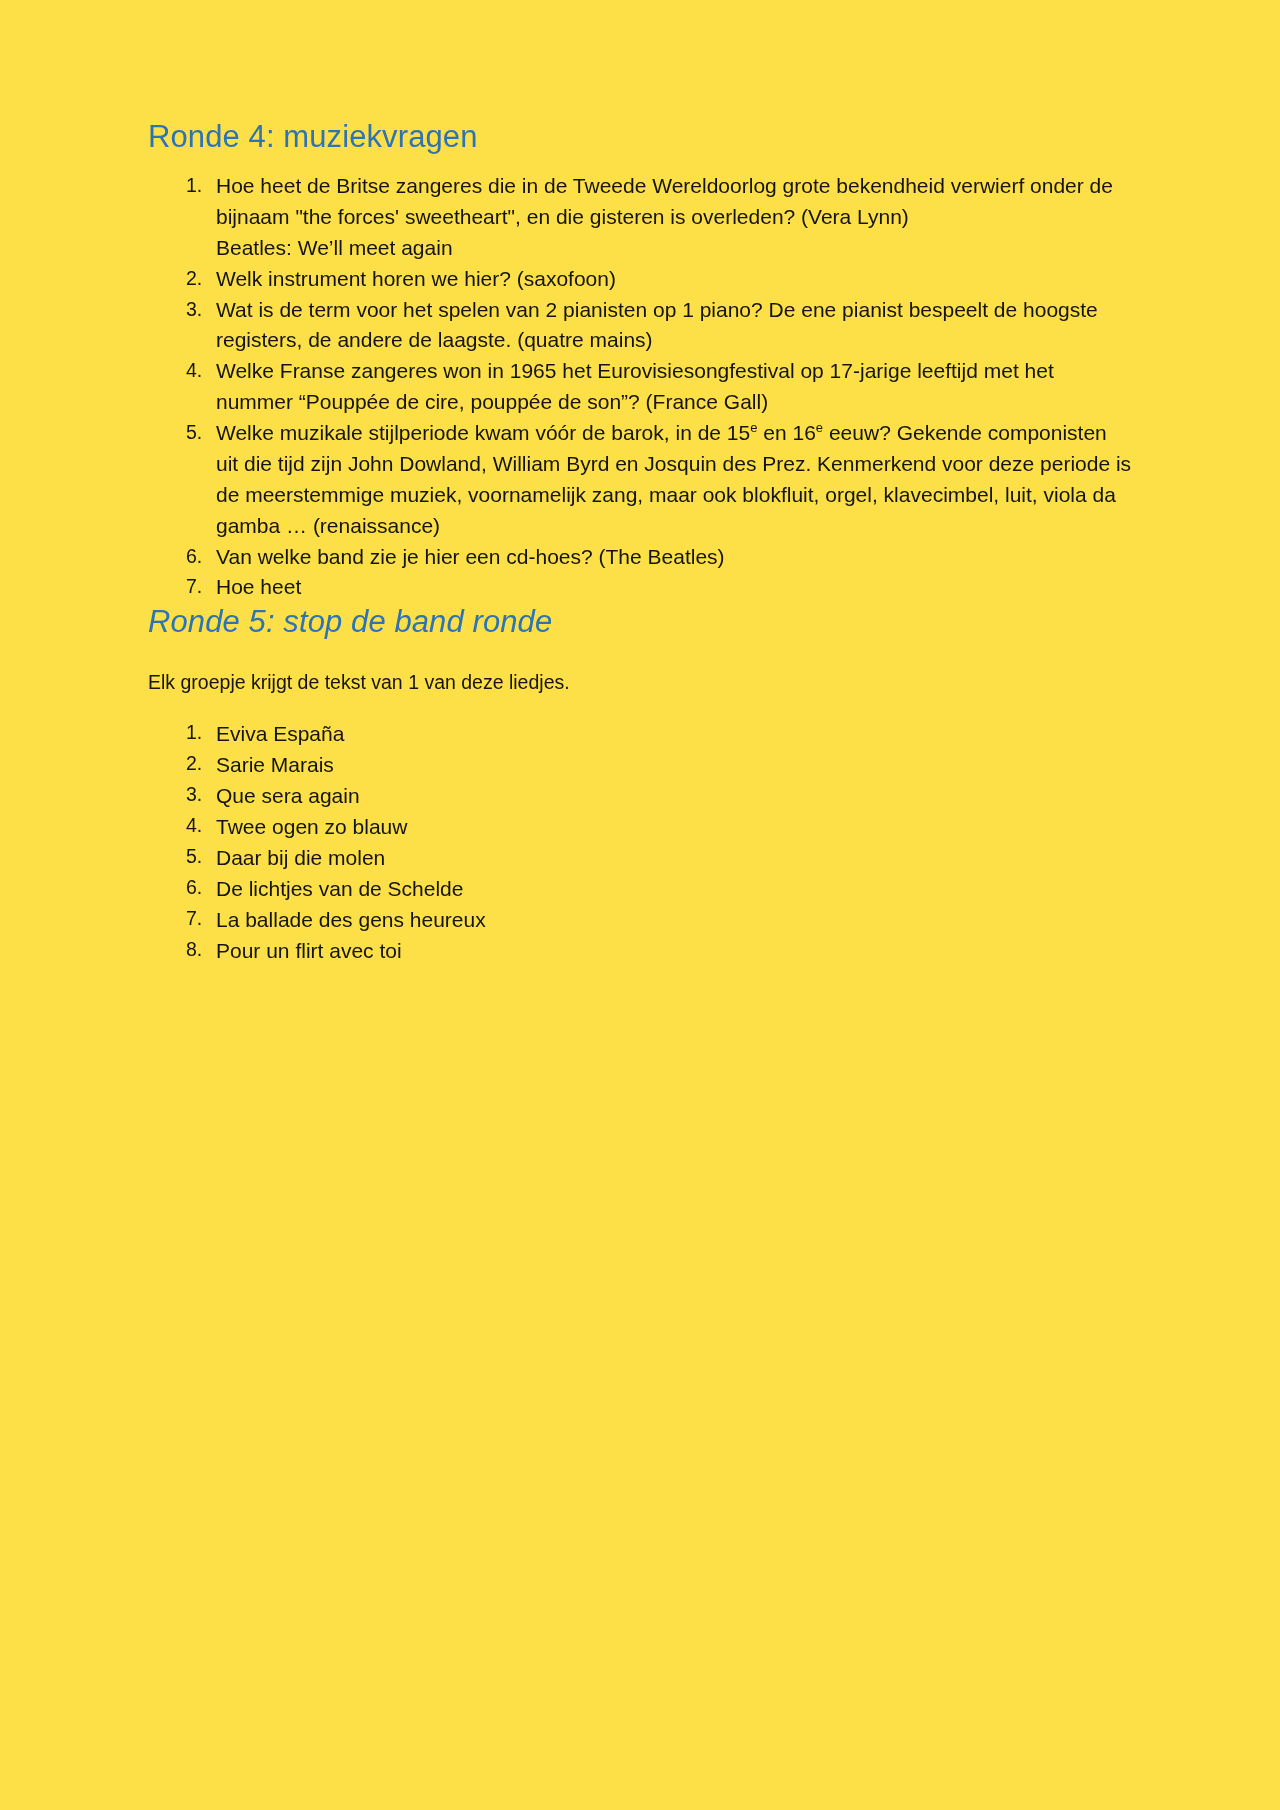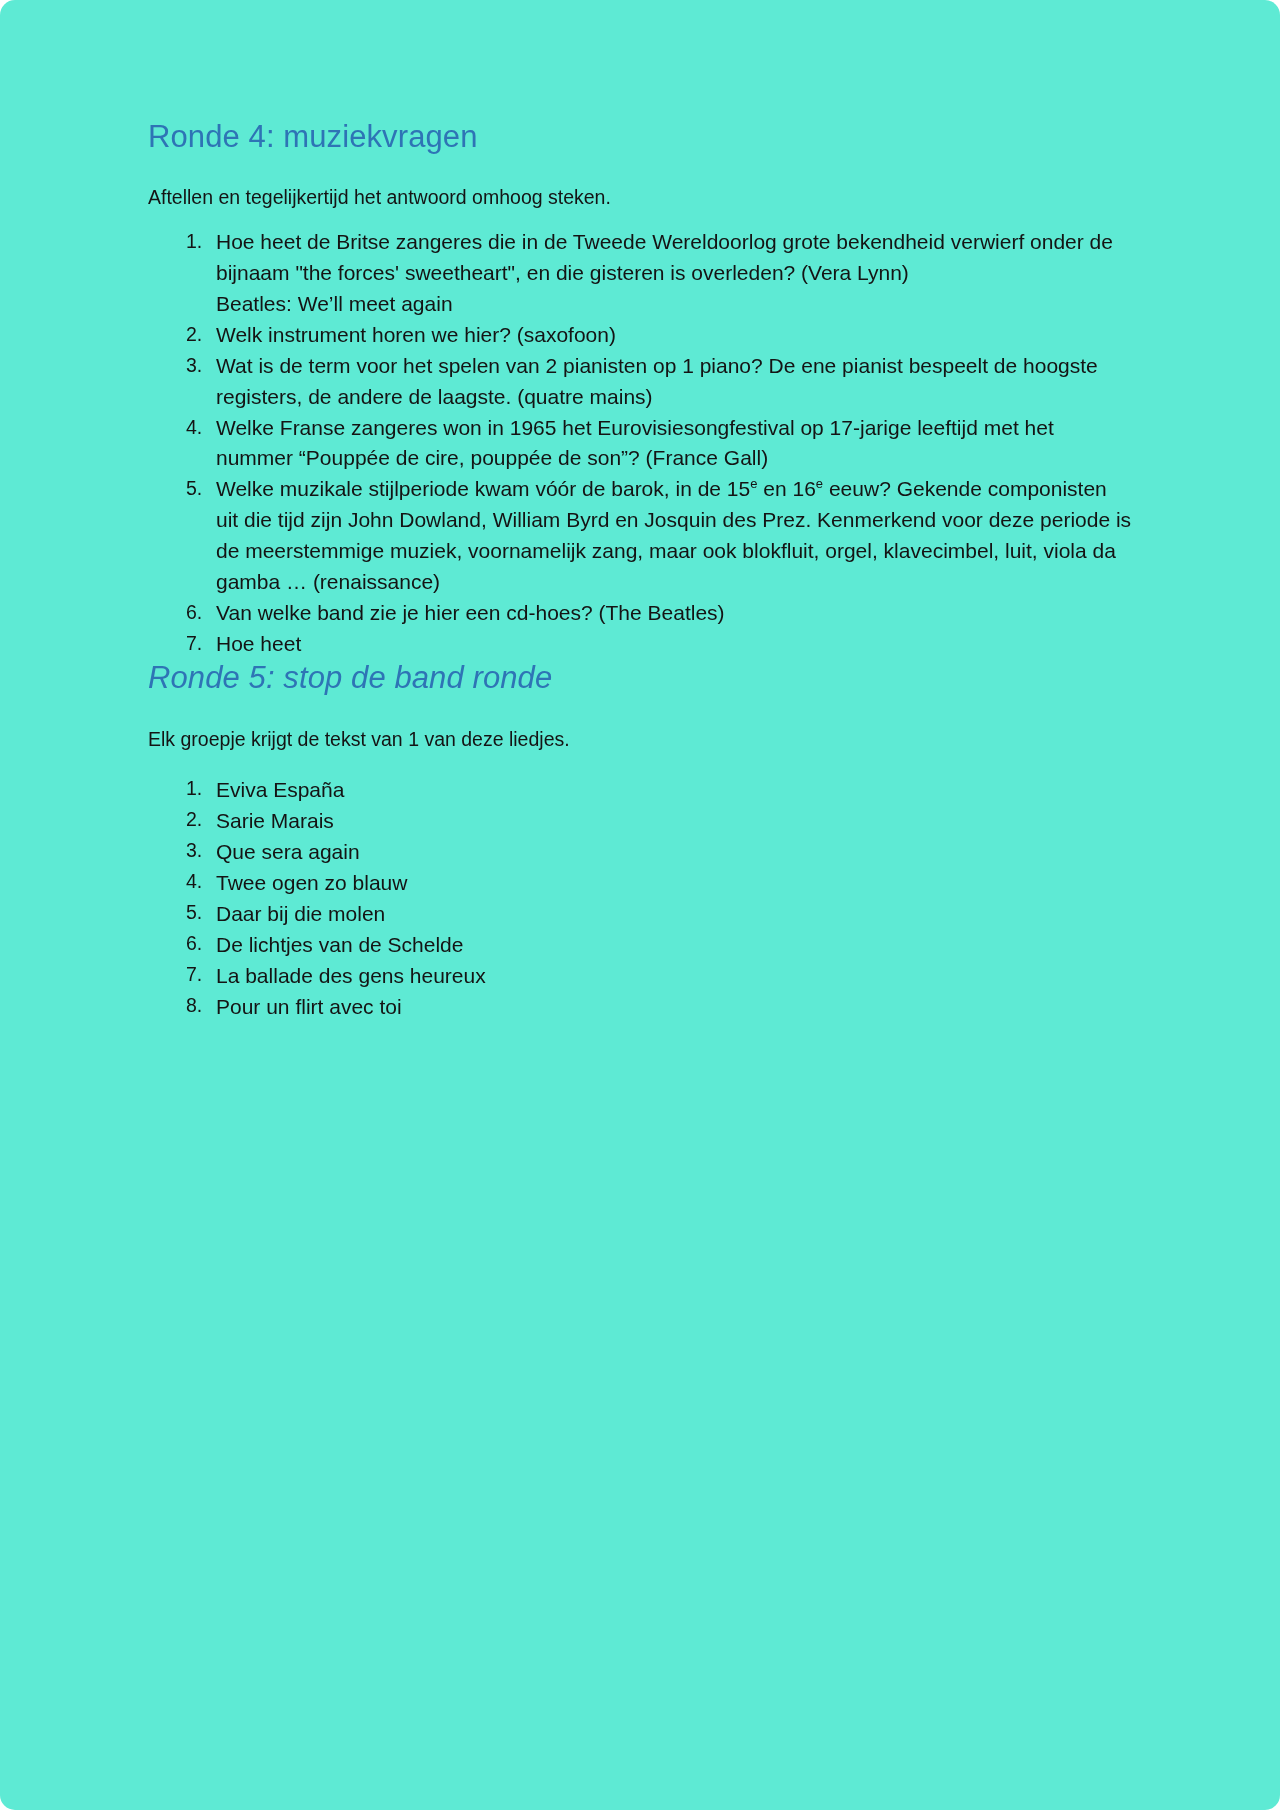"Ronde 4: muziekvragen" .page { background: #5eead4 -> #fde047; border-radius: 15px -> none }
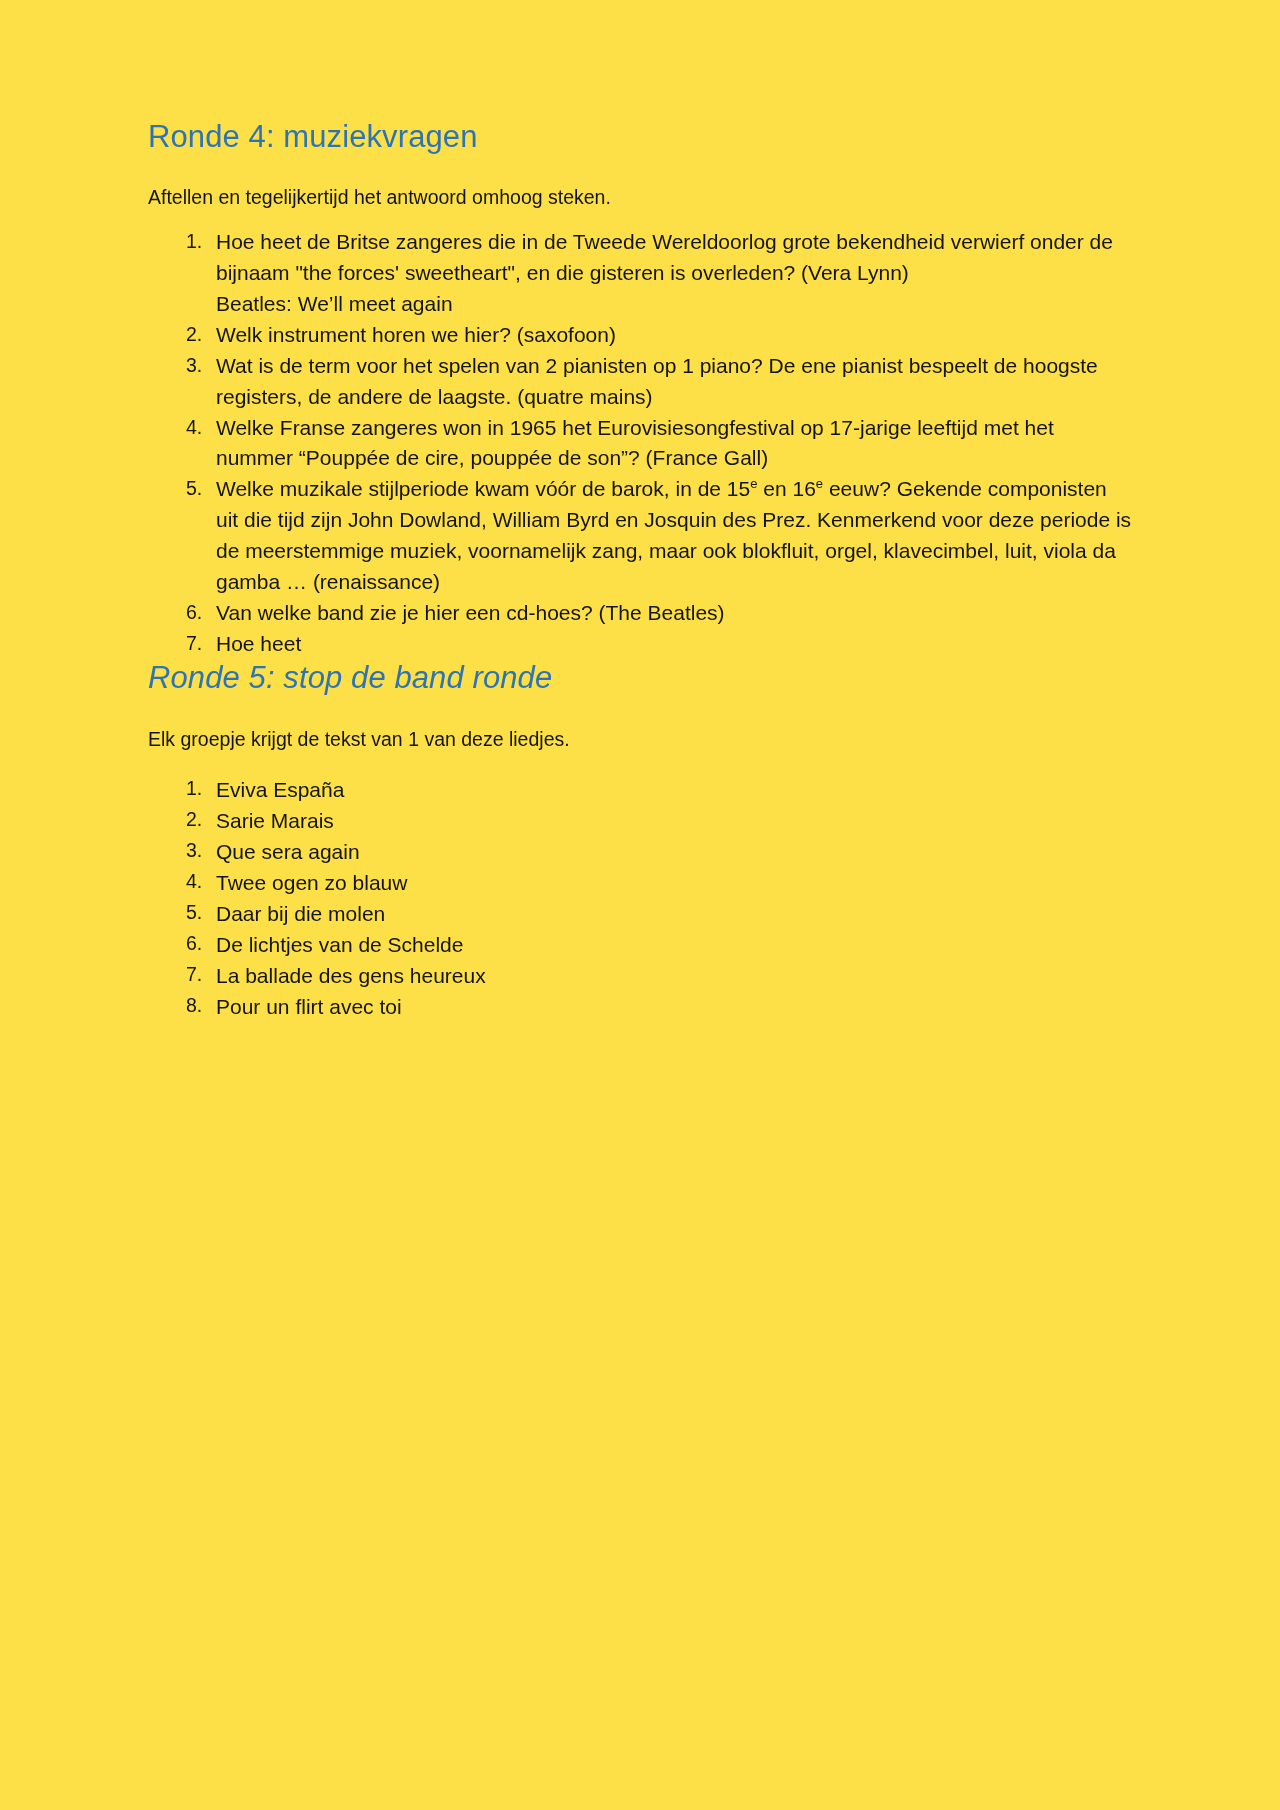"Aftellen en tegelijkertijd het antwoord" p.intro { html: <p>Aftellen en tegelijkertijd het antwoord omhoog steken.</p> -> none }
